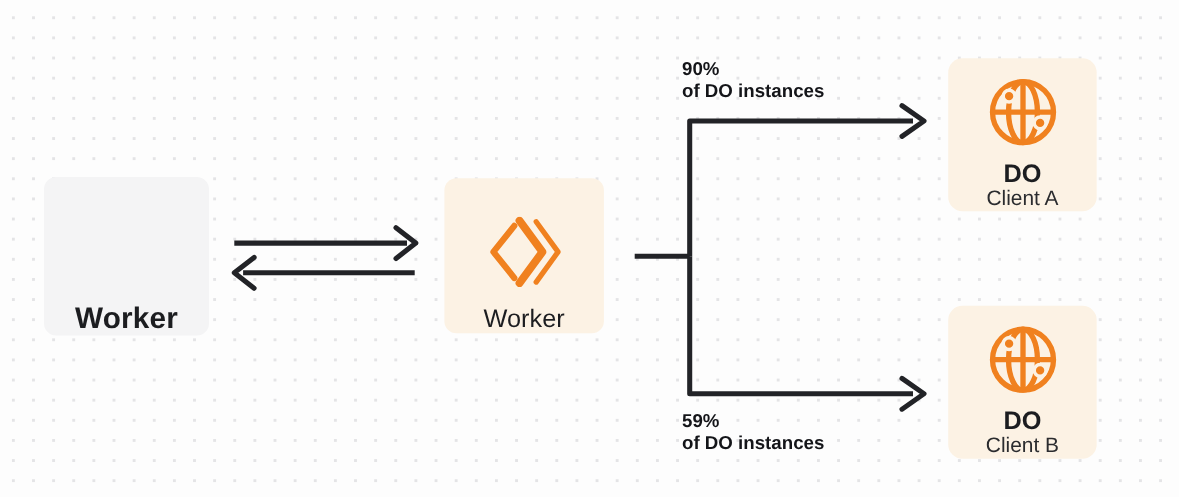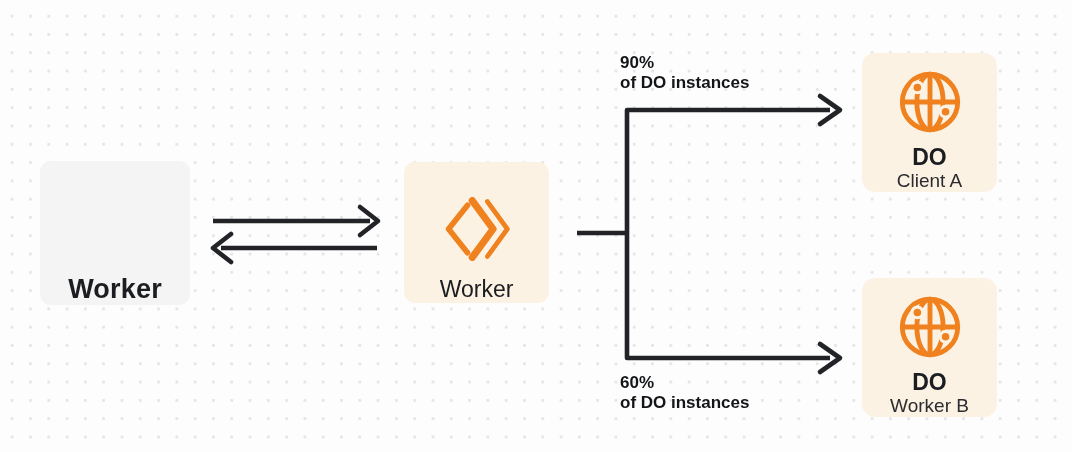"60%" div { text: 60% -> 59% }
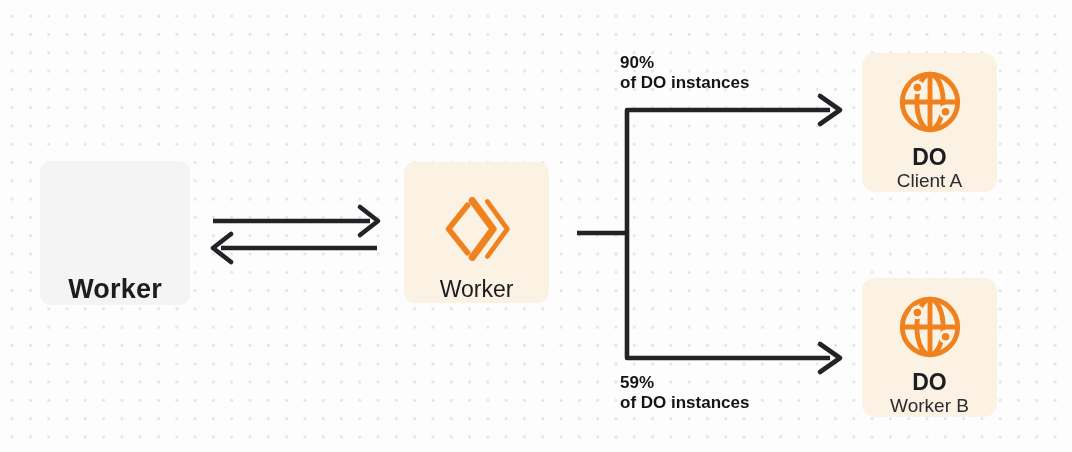"Worker B" span.node-subtitle { text: Worker -> Client }
